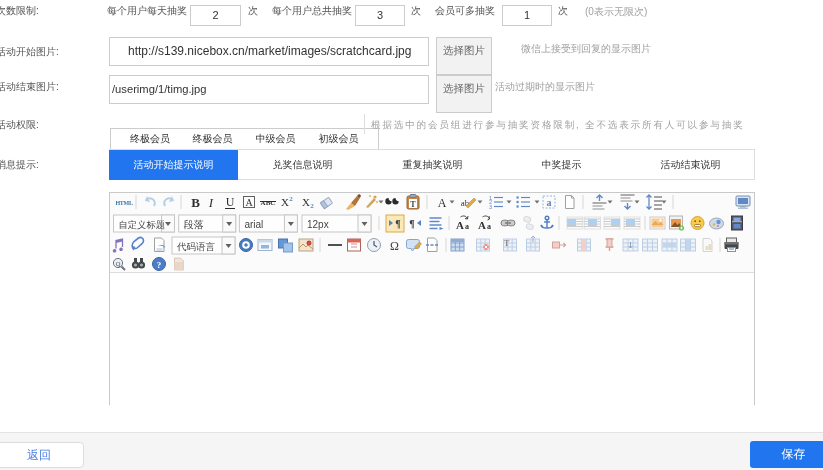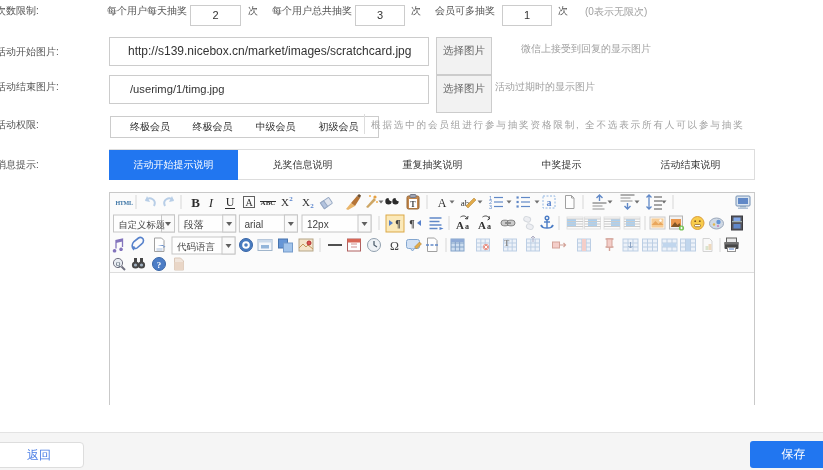"/userimg/1/timg.jpg" div.inp { padding-left: 20px -> 2px }
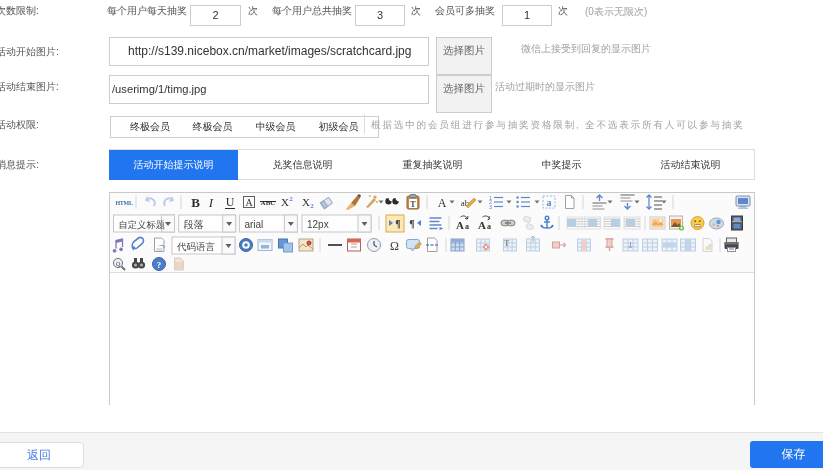"终极会员" .memb { top: 116px -> 128px }
